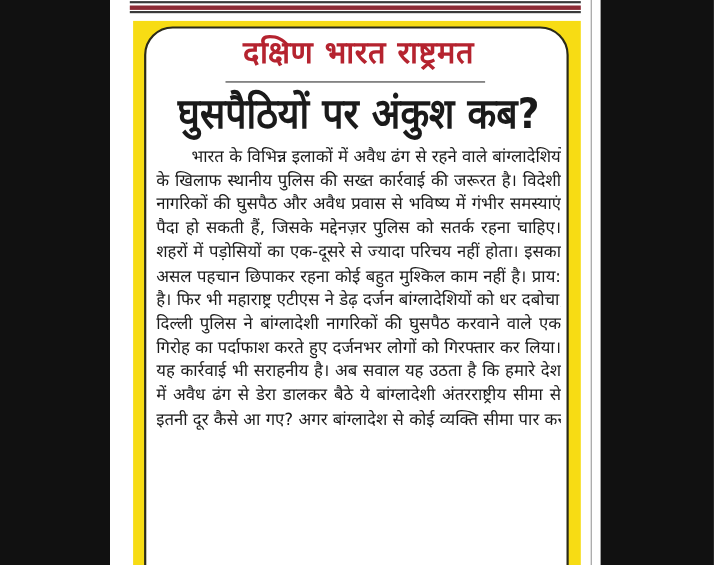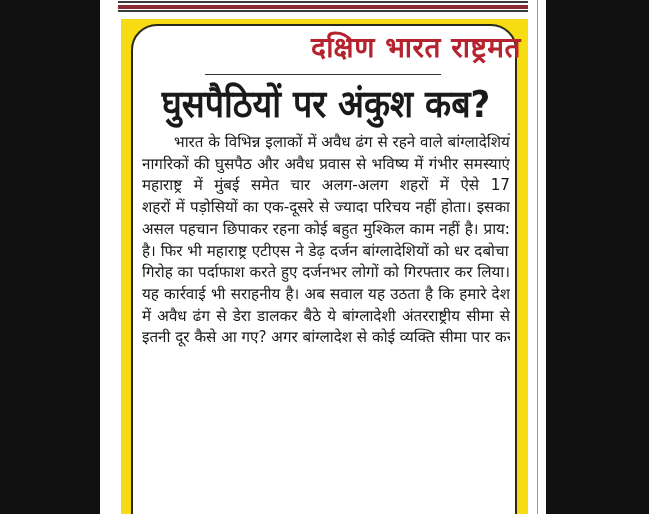"दक्षिण भारत राष्ट्रमत" .masthead { text-align: right -> center }
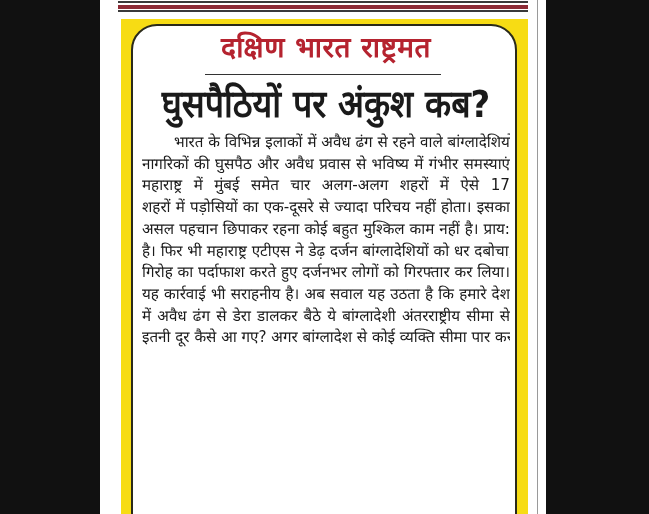"के खिलाफ स्थानीय पुलिस की" span.line { html: none -> <span>के खिलाफ स्थानीय पुलिस की सख्त कार्रवाई की जरूरत है। विदेशी</span> }
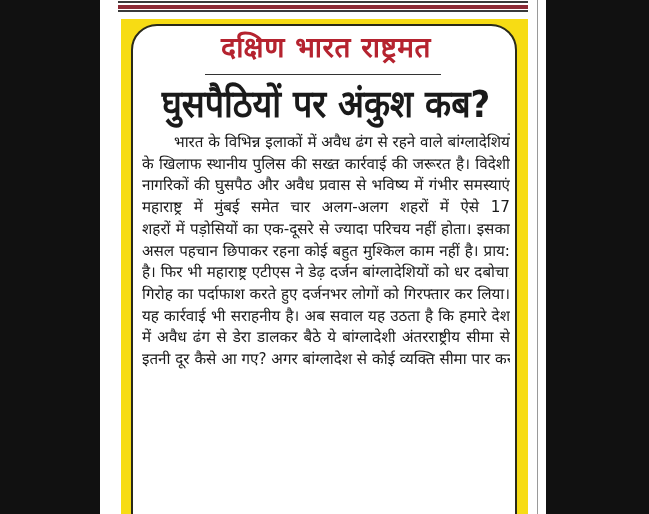"पैदा हो सकती हैं, जिसके" span.line { html: none -> <span>पैदा हो सकती हैं, जिसके मद्देनज़र पुलिस को सतर्क रहना चाहिए।</span> }
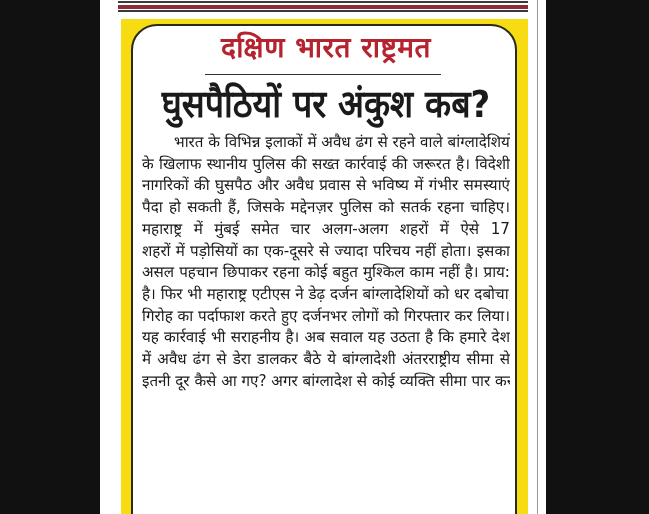"महाराष्ट्र में मुंबई समेत चार" span.line { html: <span>महाराष्ट्र में मुंबई समेत चार अलग-अलग शहरों में ऐसे 17</span> -> none }
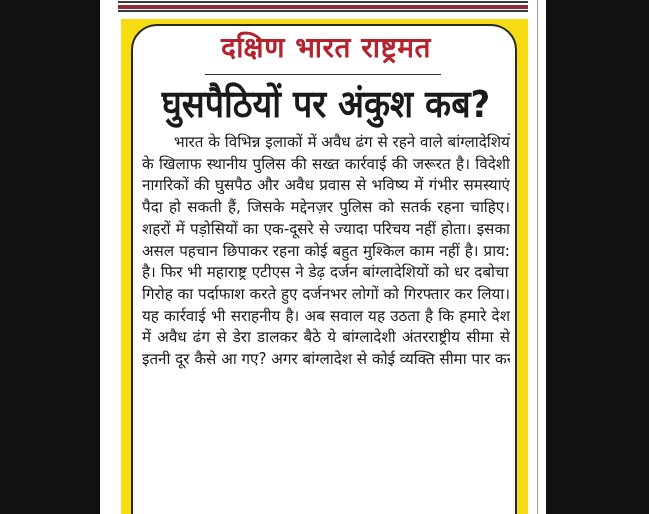"दिल्ली पुलिस ने बांग्लादेशी नागरिकों" span.line { html: none -> <span>दिल्ली पुलिस ने बांग्लादेशी नागरिकों की घुसपैठ करवाने वाले एक</span> }
